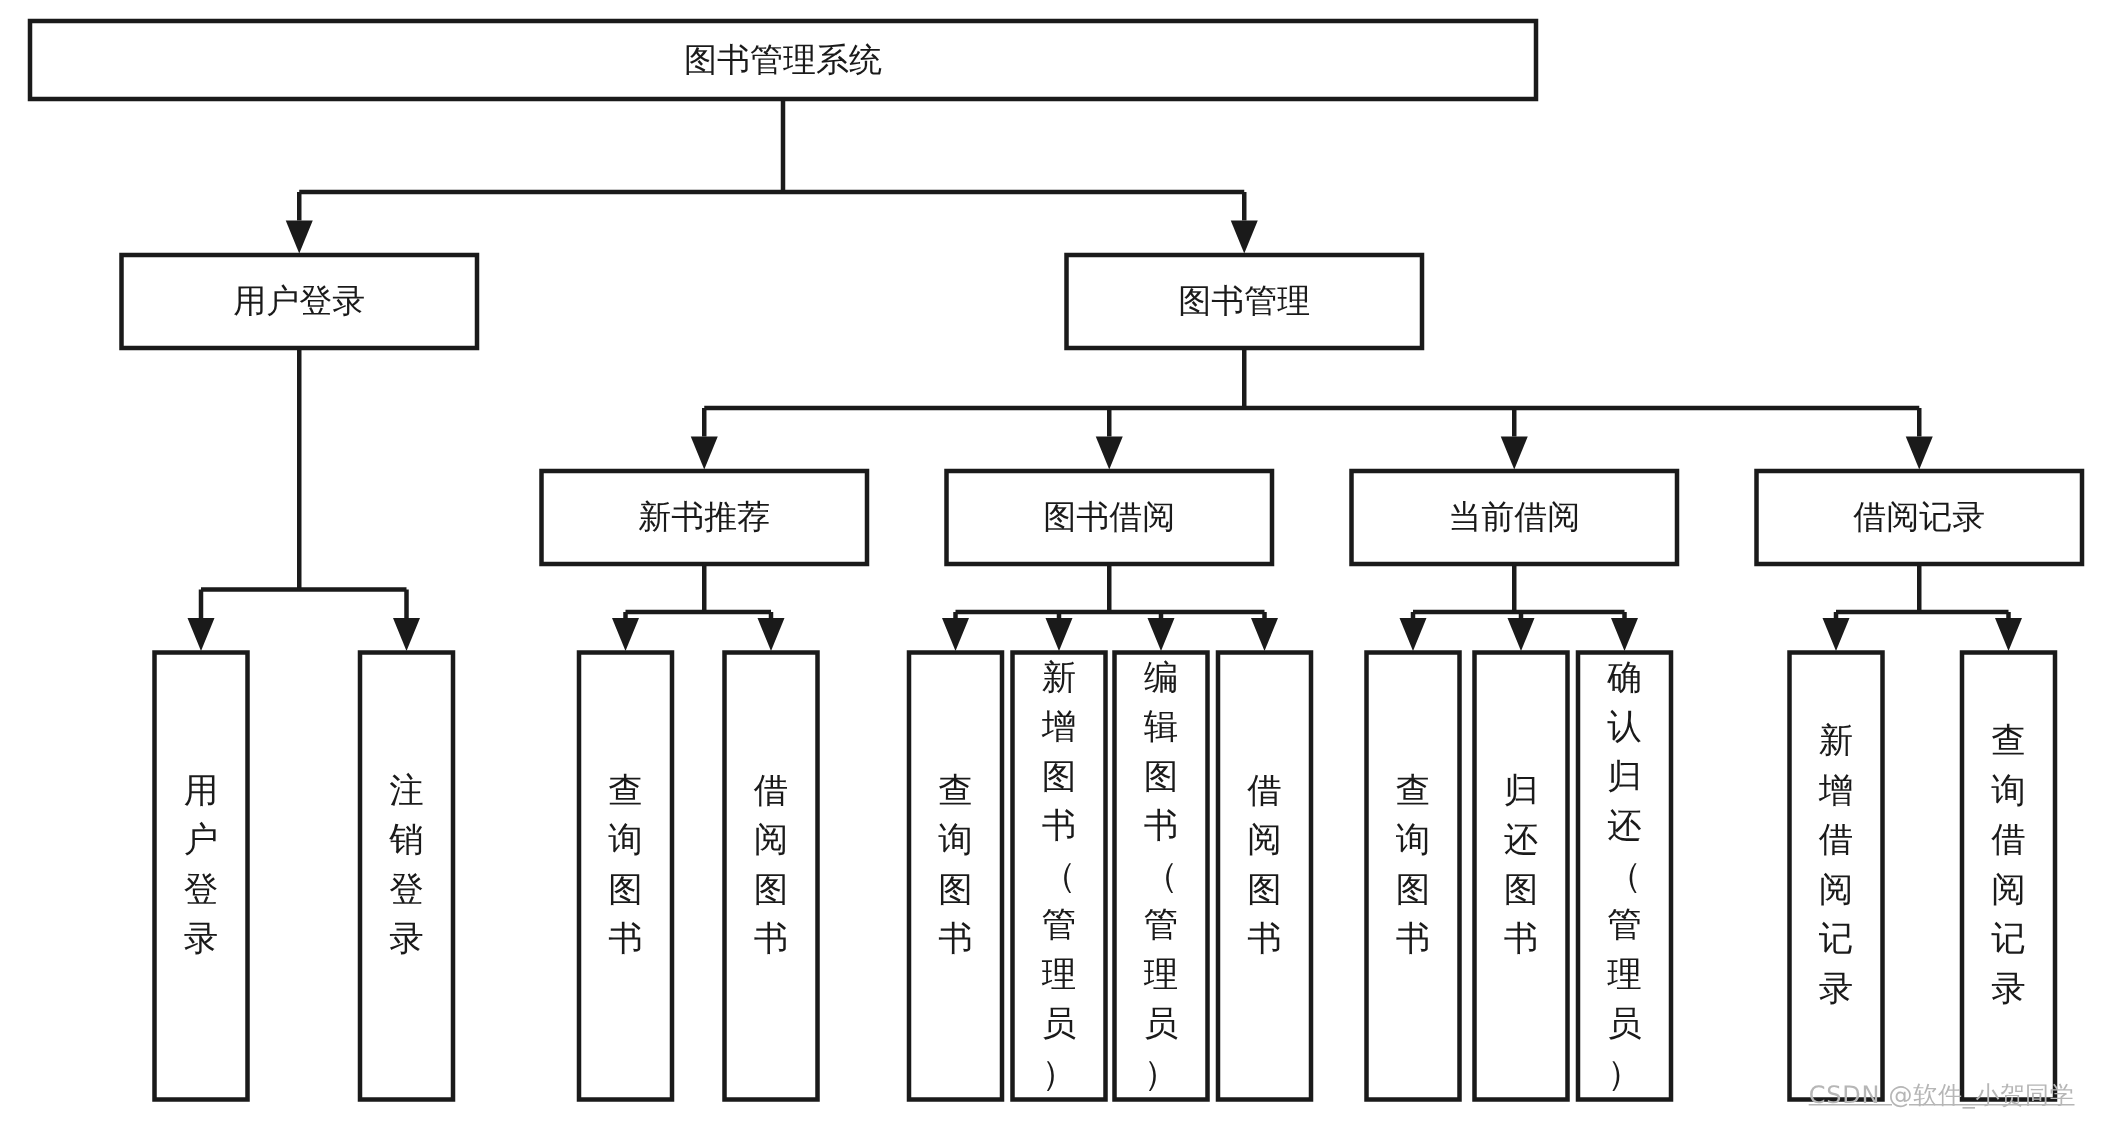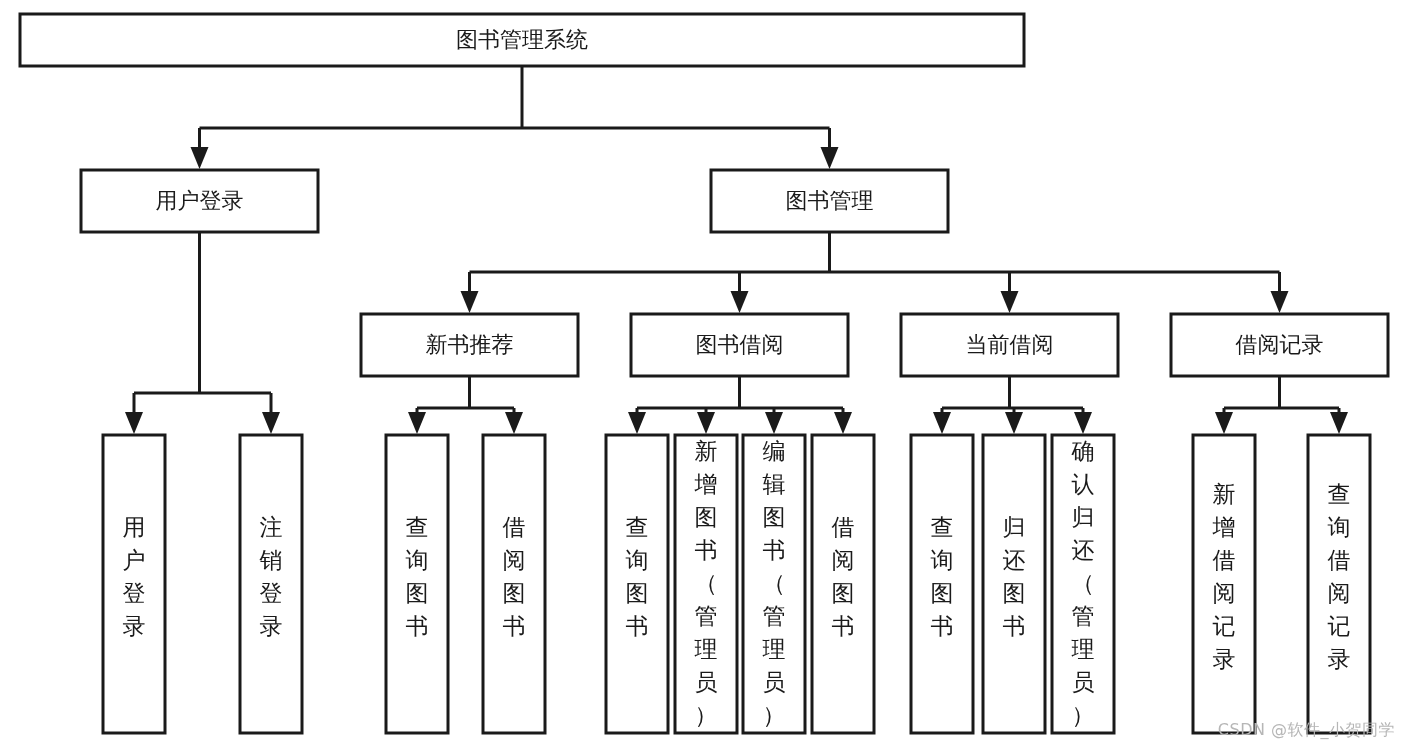"CSDN @软件_小贺同学" .watermark { right: 10px -> 22px; text-decoration: none -> underline }
